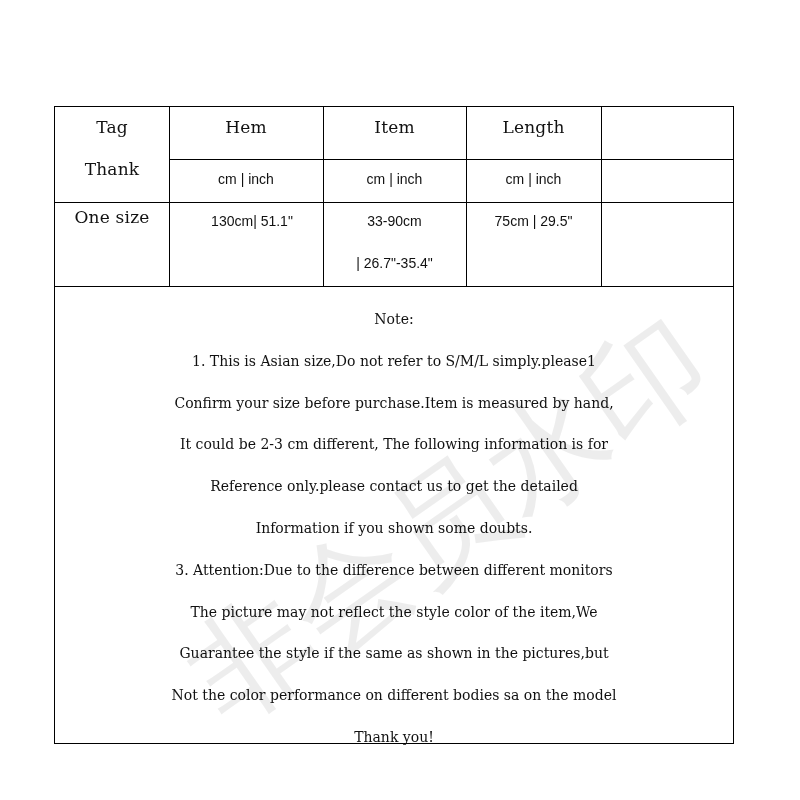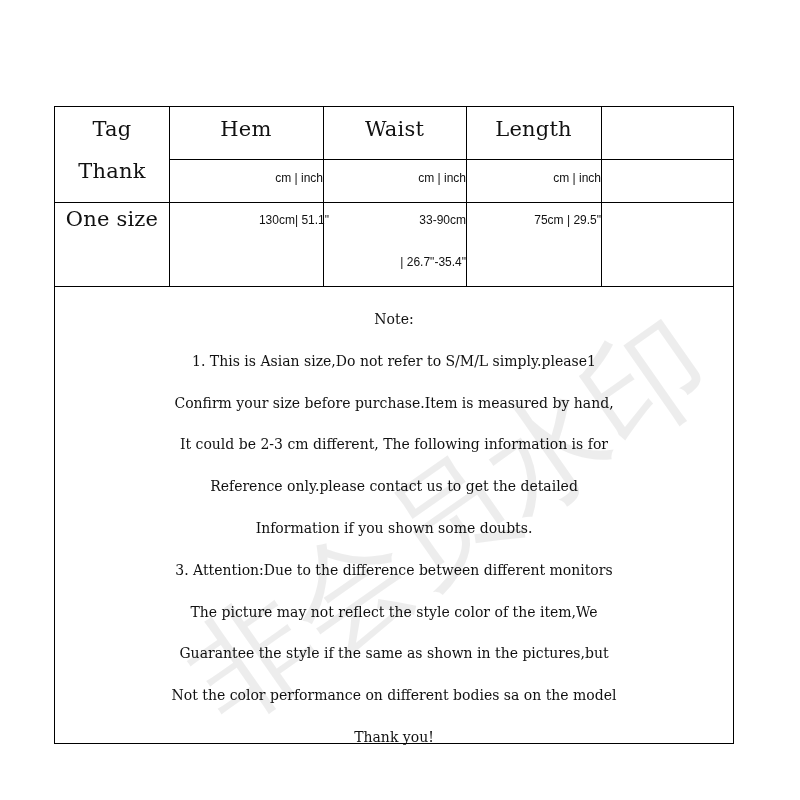"Tag" .serif { font-size: 21px -> 17px }
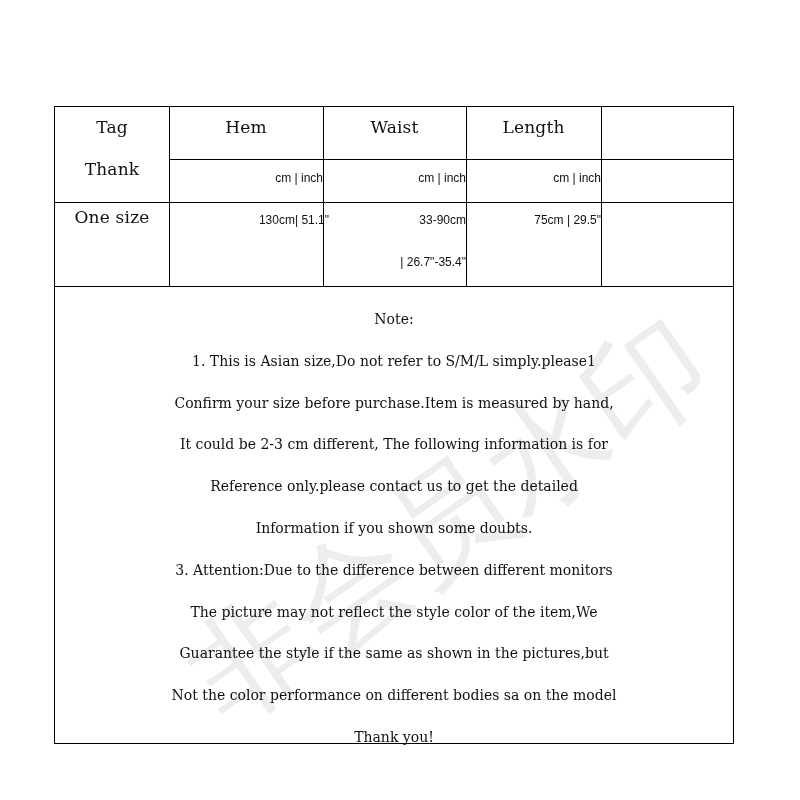"Waist" div.cell { text: Waist -> Item }
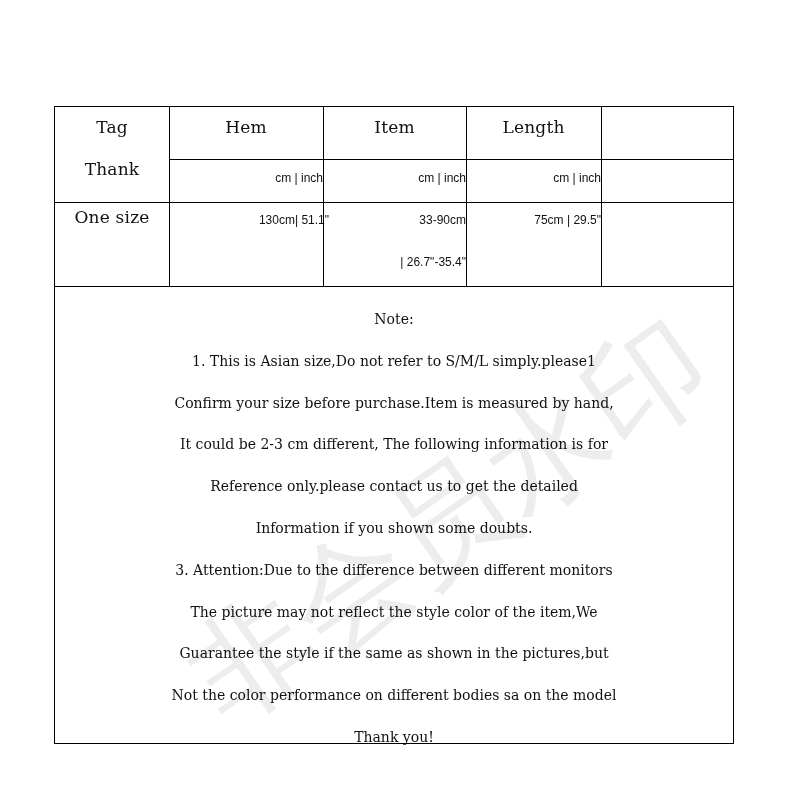"cm | inch" .sans { font-size: 12px -> 14px; text-align: right -> none }
